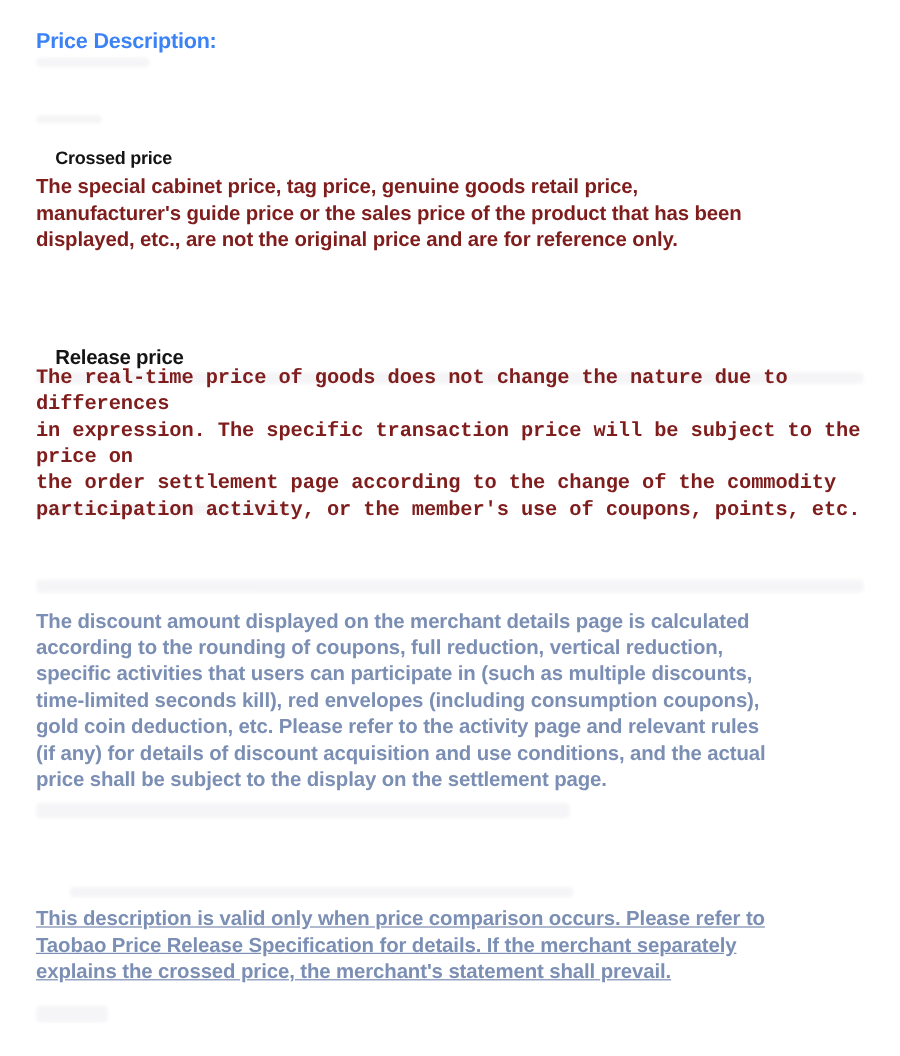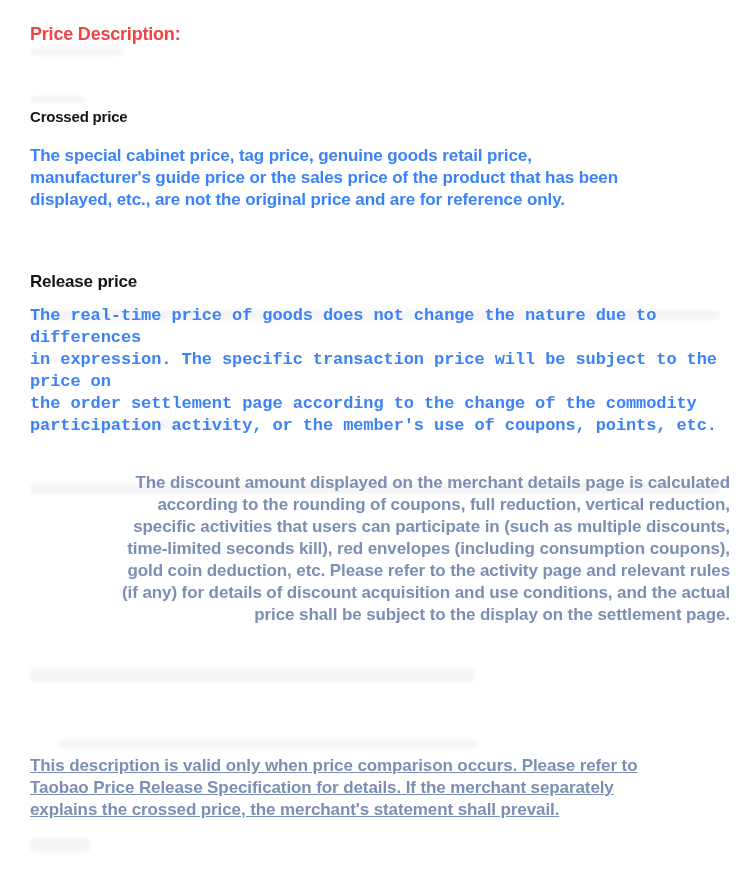"Price Description:" .page-title { color: #ef4444 -> #3b82f6 }
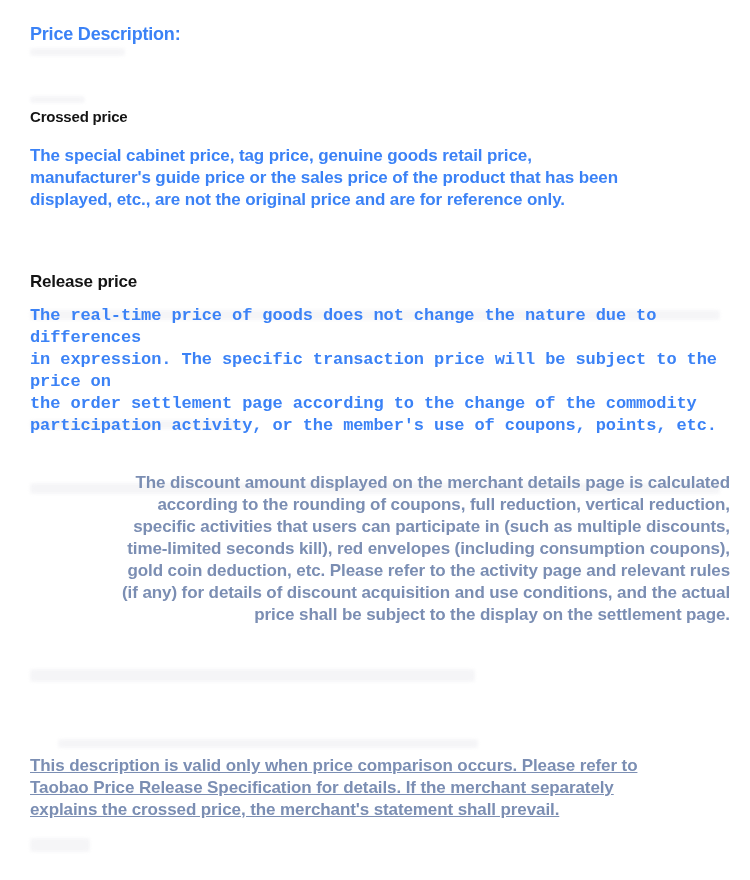"Crossed price" .section-heading { margin: 0 -> 16px }
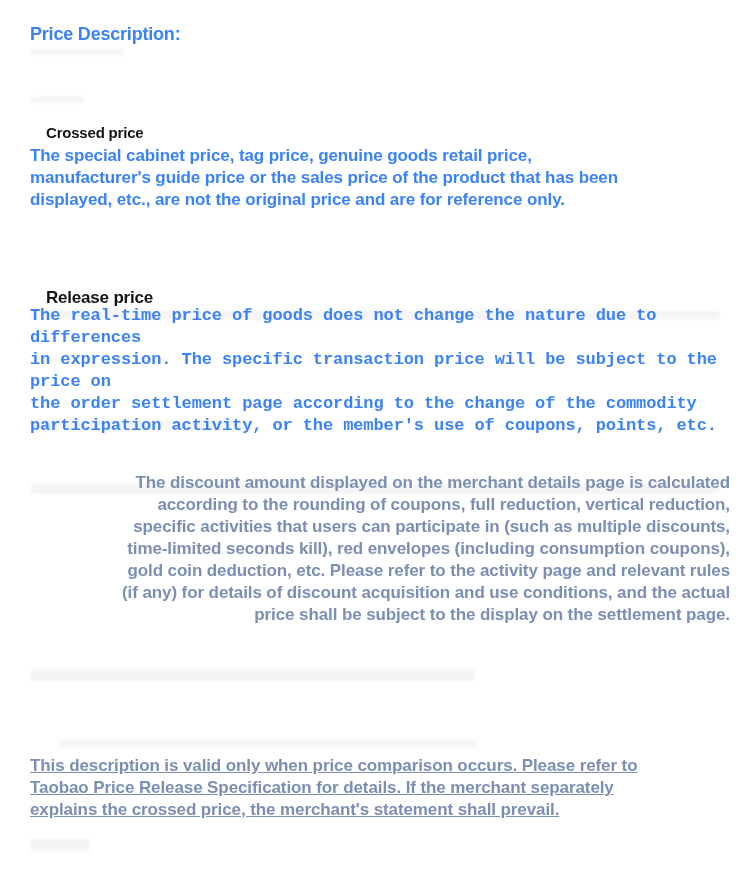"The special cabinet price, tag" .para-gray { color: #3b82f6 -> #7f1d1d }
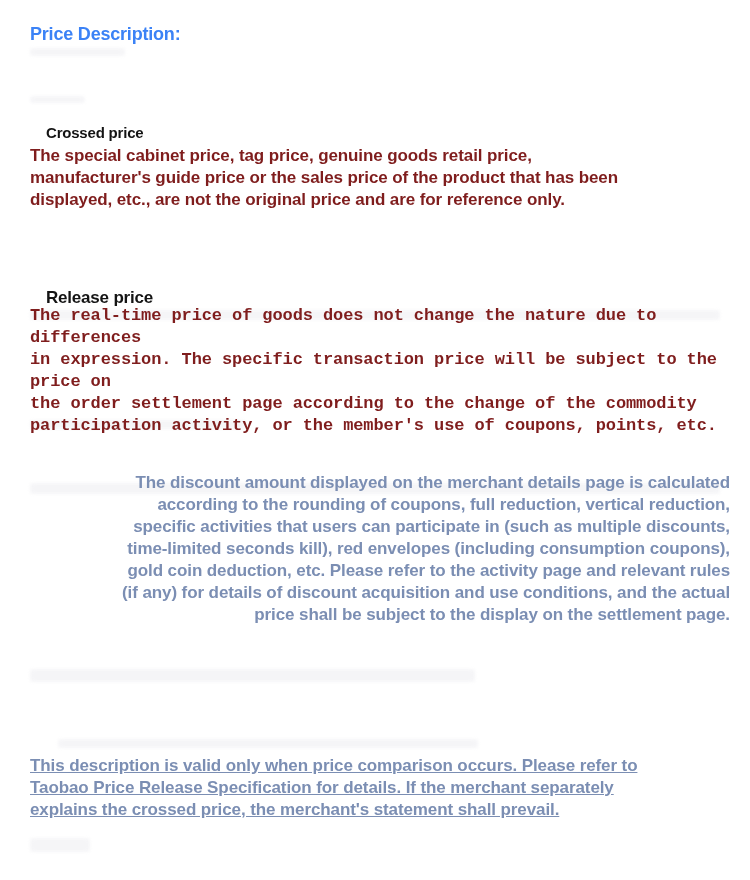"The discount amount displayed on" .p3 { text-align: right -> none; top: 472px -> 507px }
